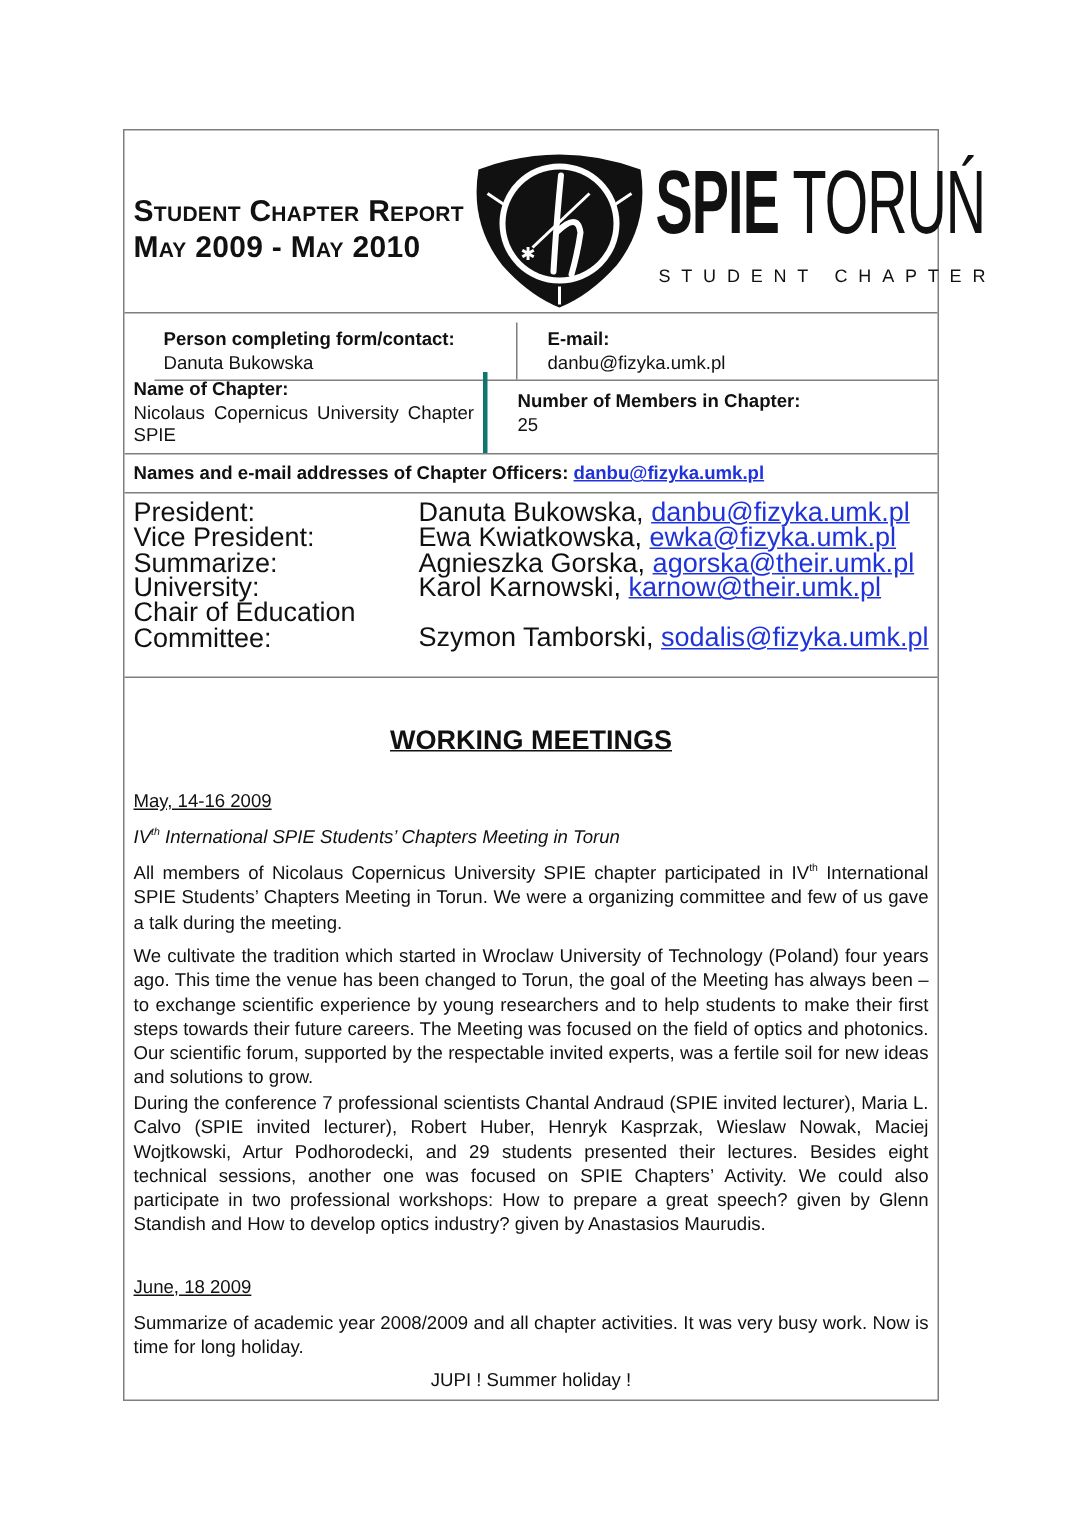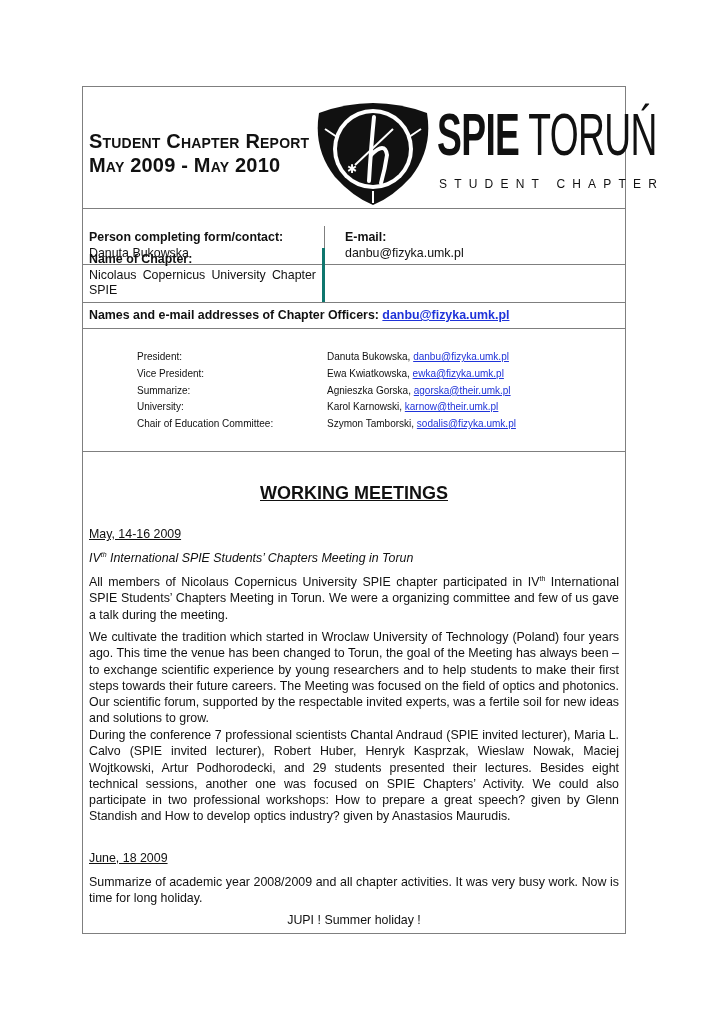"Person completing form/contact:" div.row { margin-left: none -> 20px; top: 139px -> 128px }
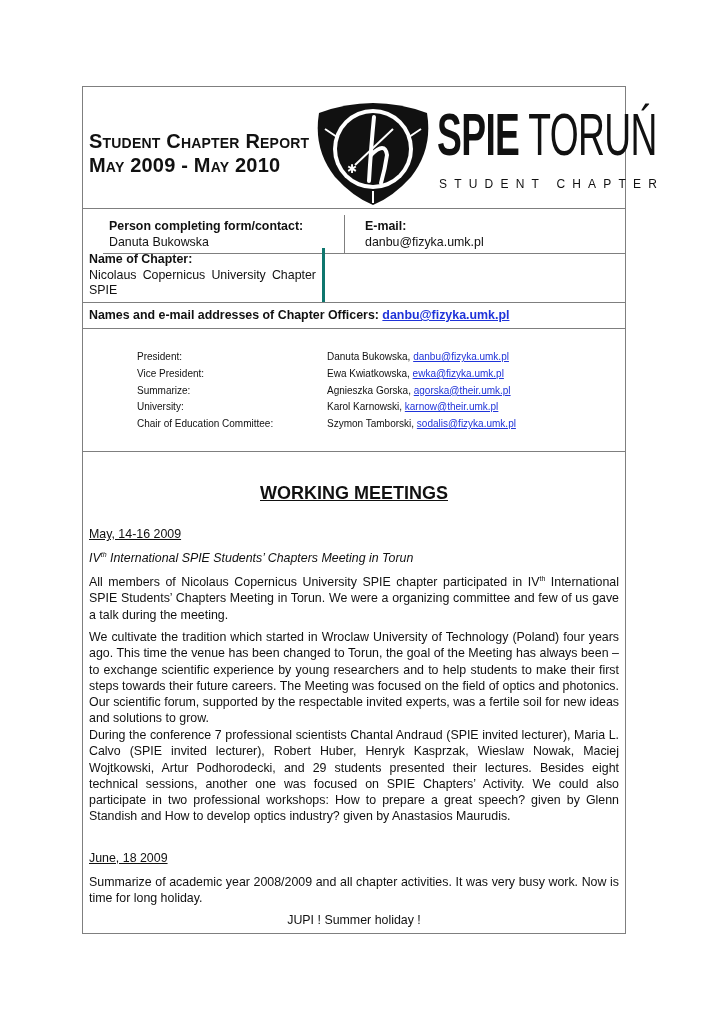"Number of Members in Chapter:" div.cell { html: none -> <div> <div>Number of Members in Chapter:</div> <div>25</div> </div> }
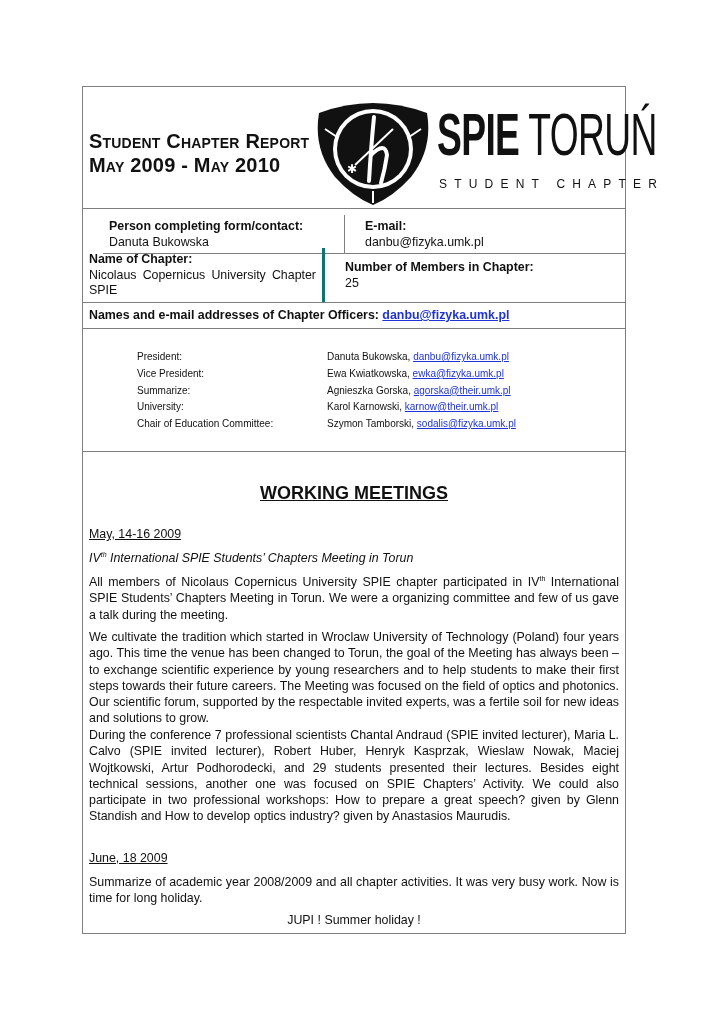"President: Danuta Bukowska," .officers { font-size: 10px -> 18px; margin-left: 48px -> none; top: 20px -> 4px }
